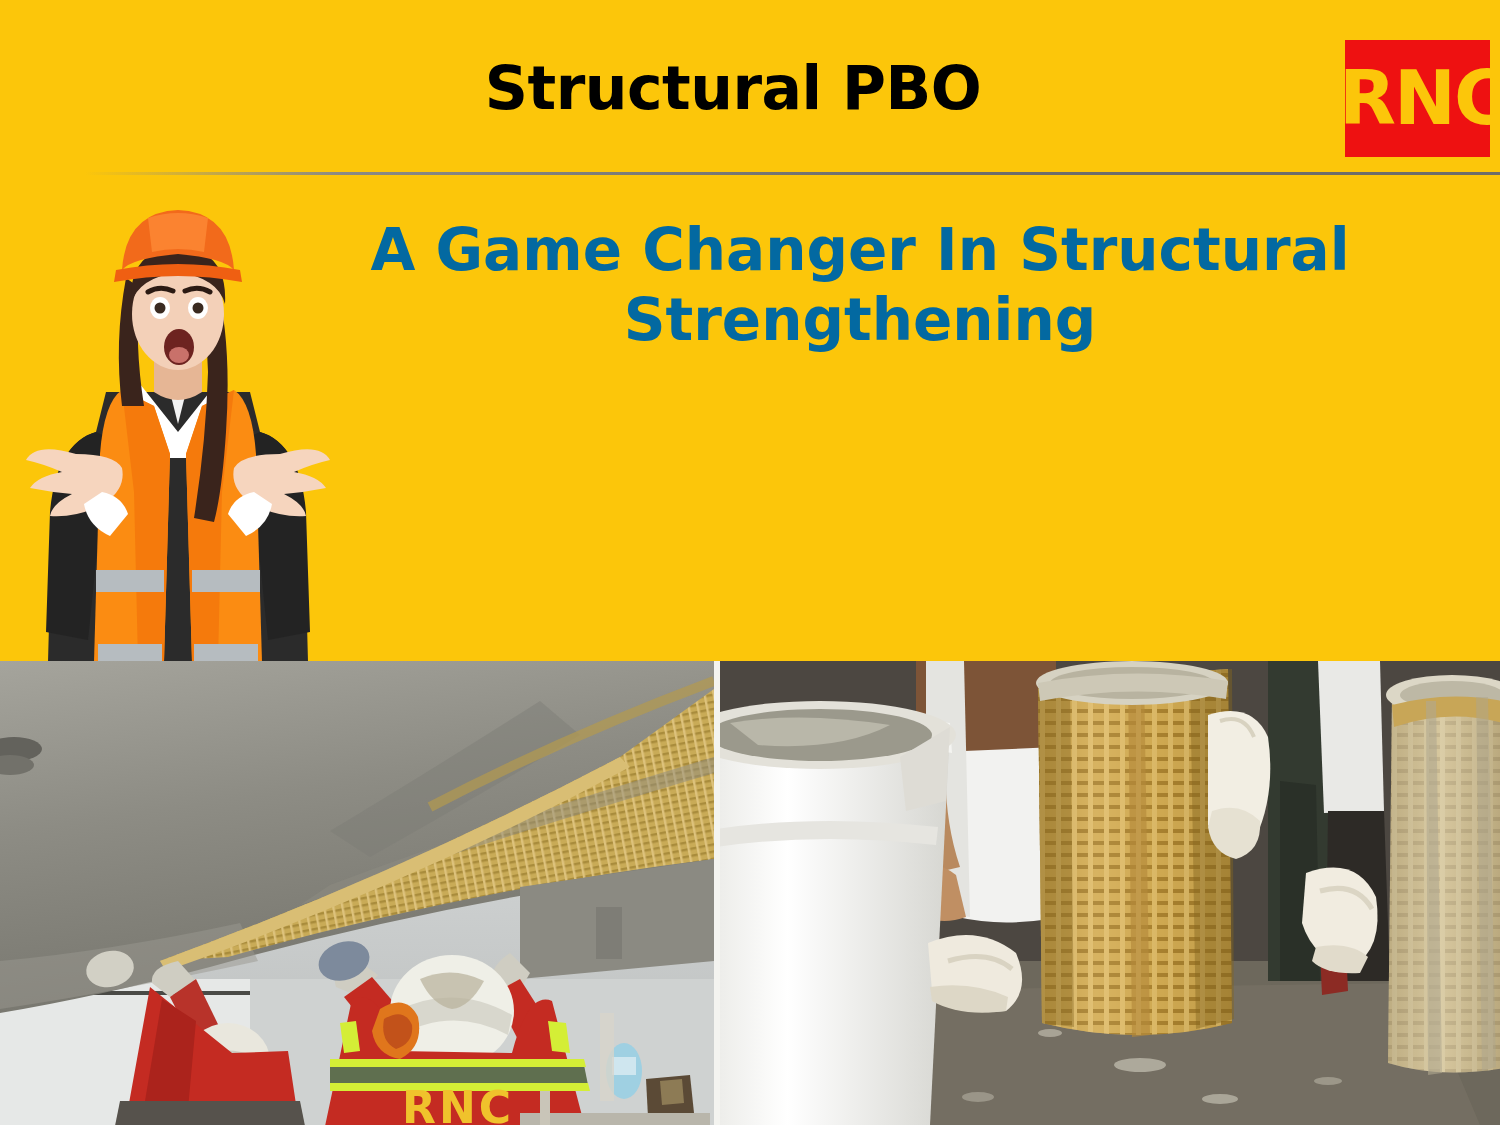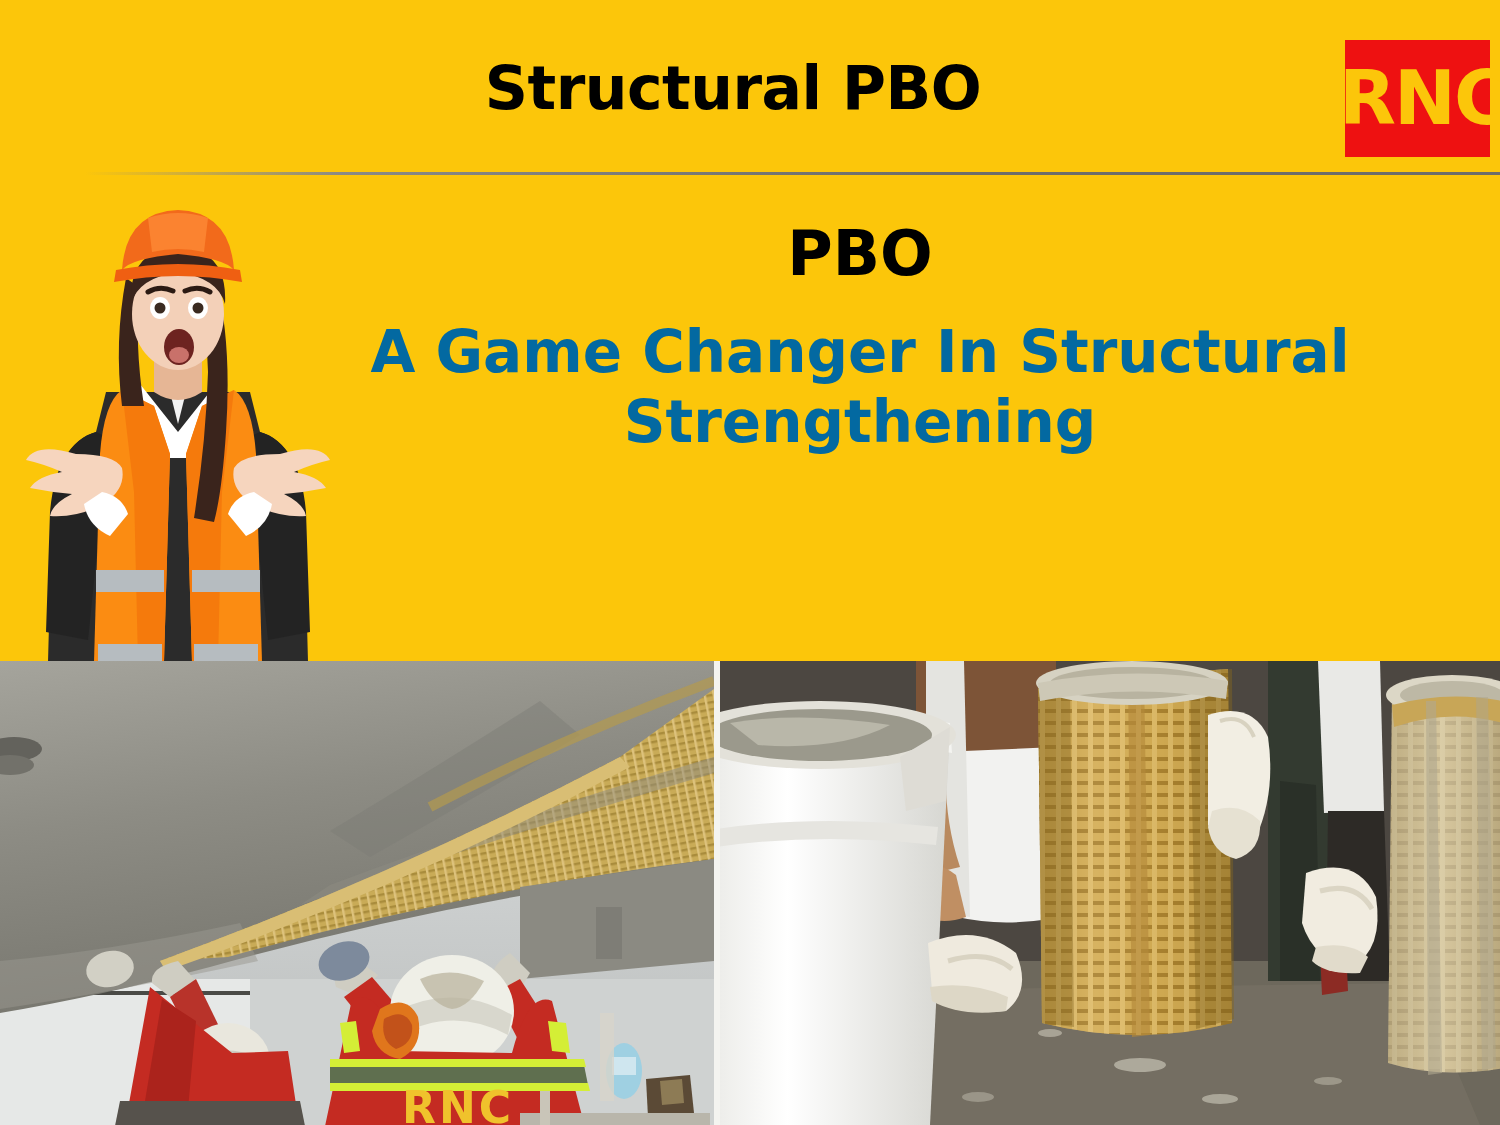"PBO" div.heading-main { html: <div>PBO</div> -> none }
